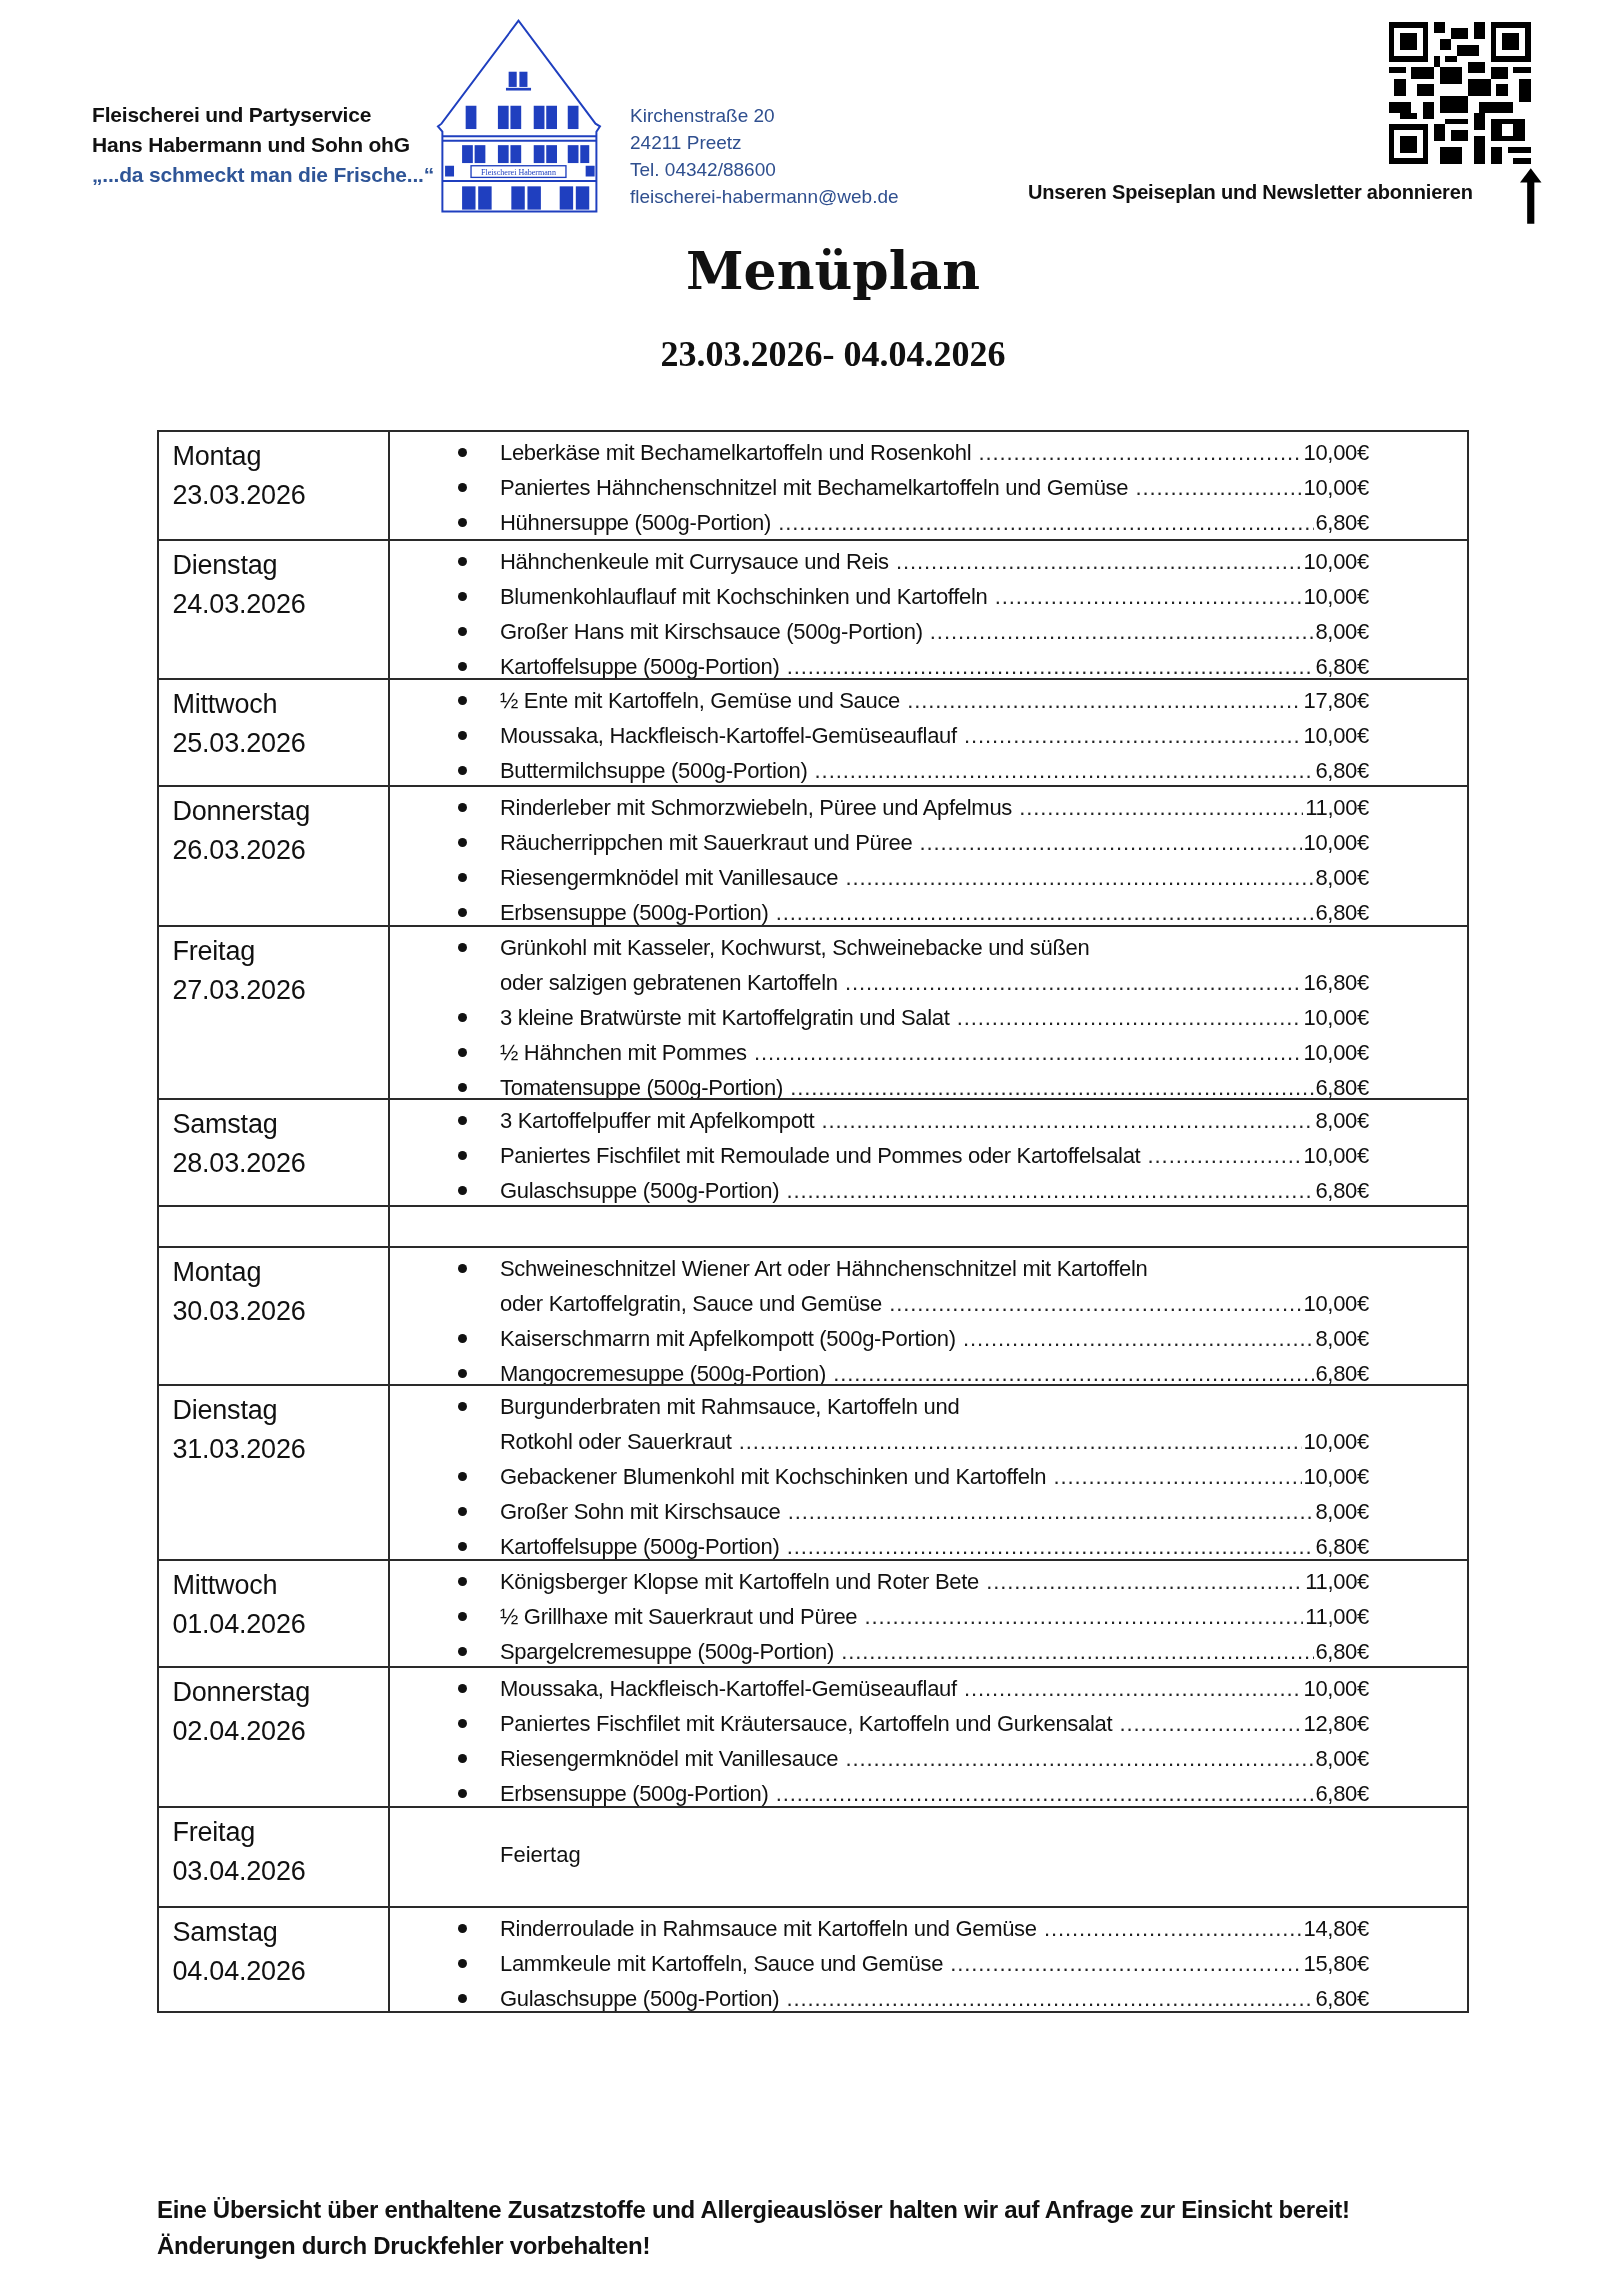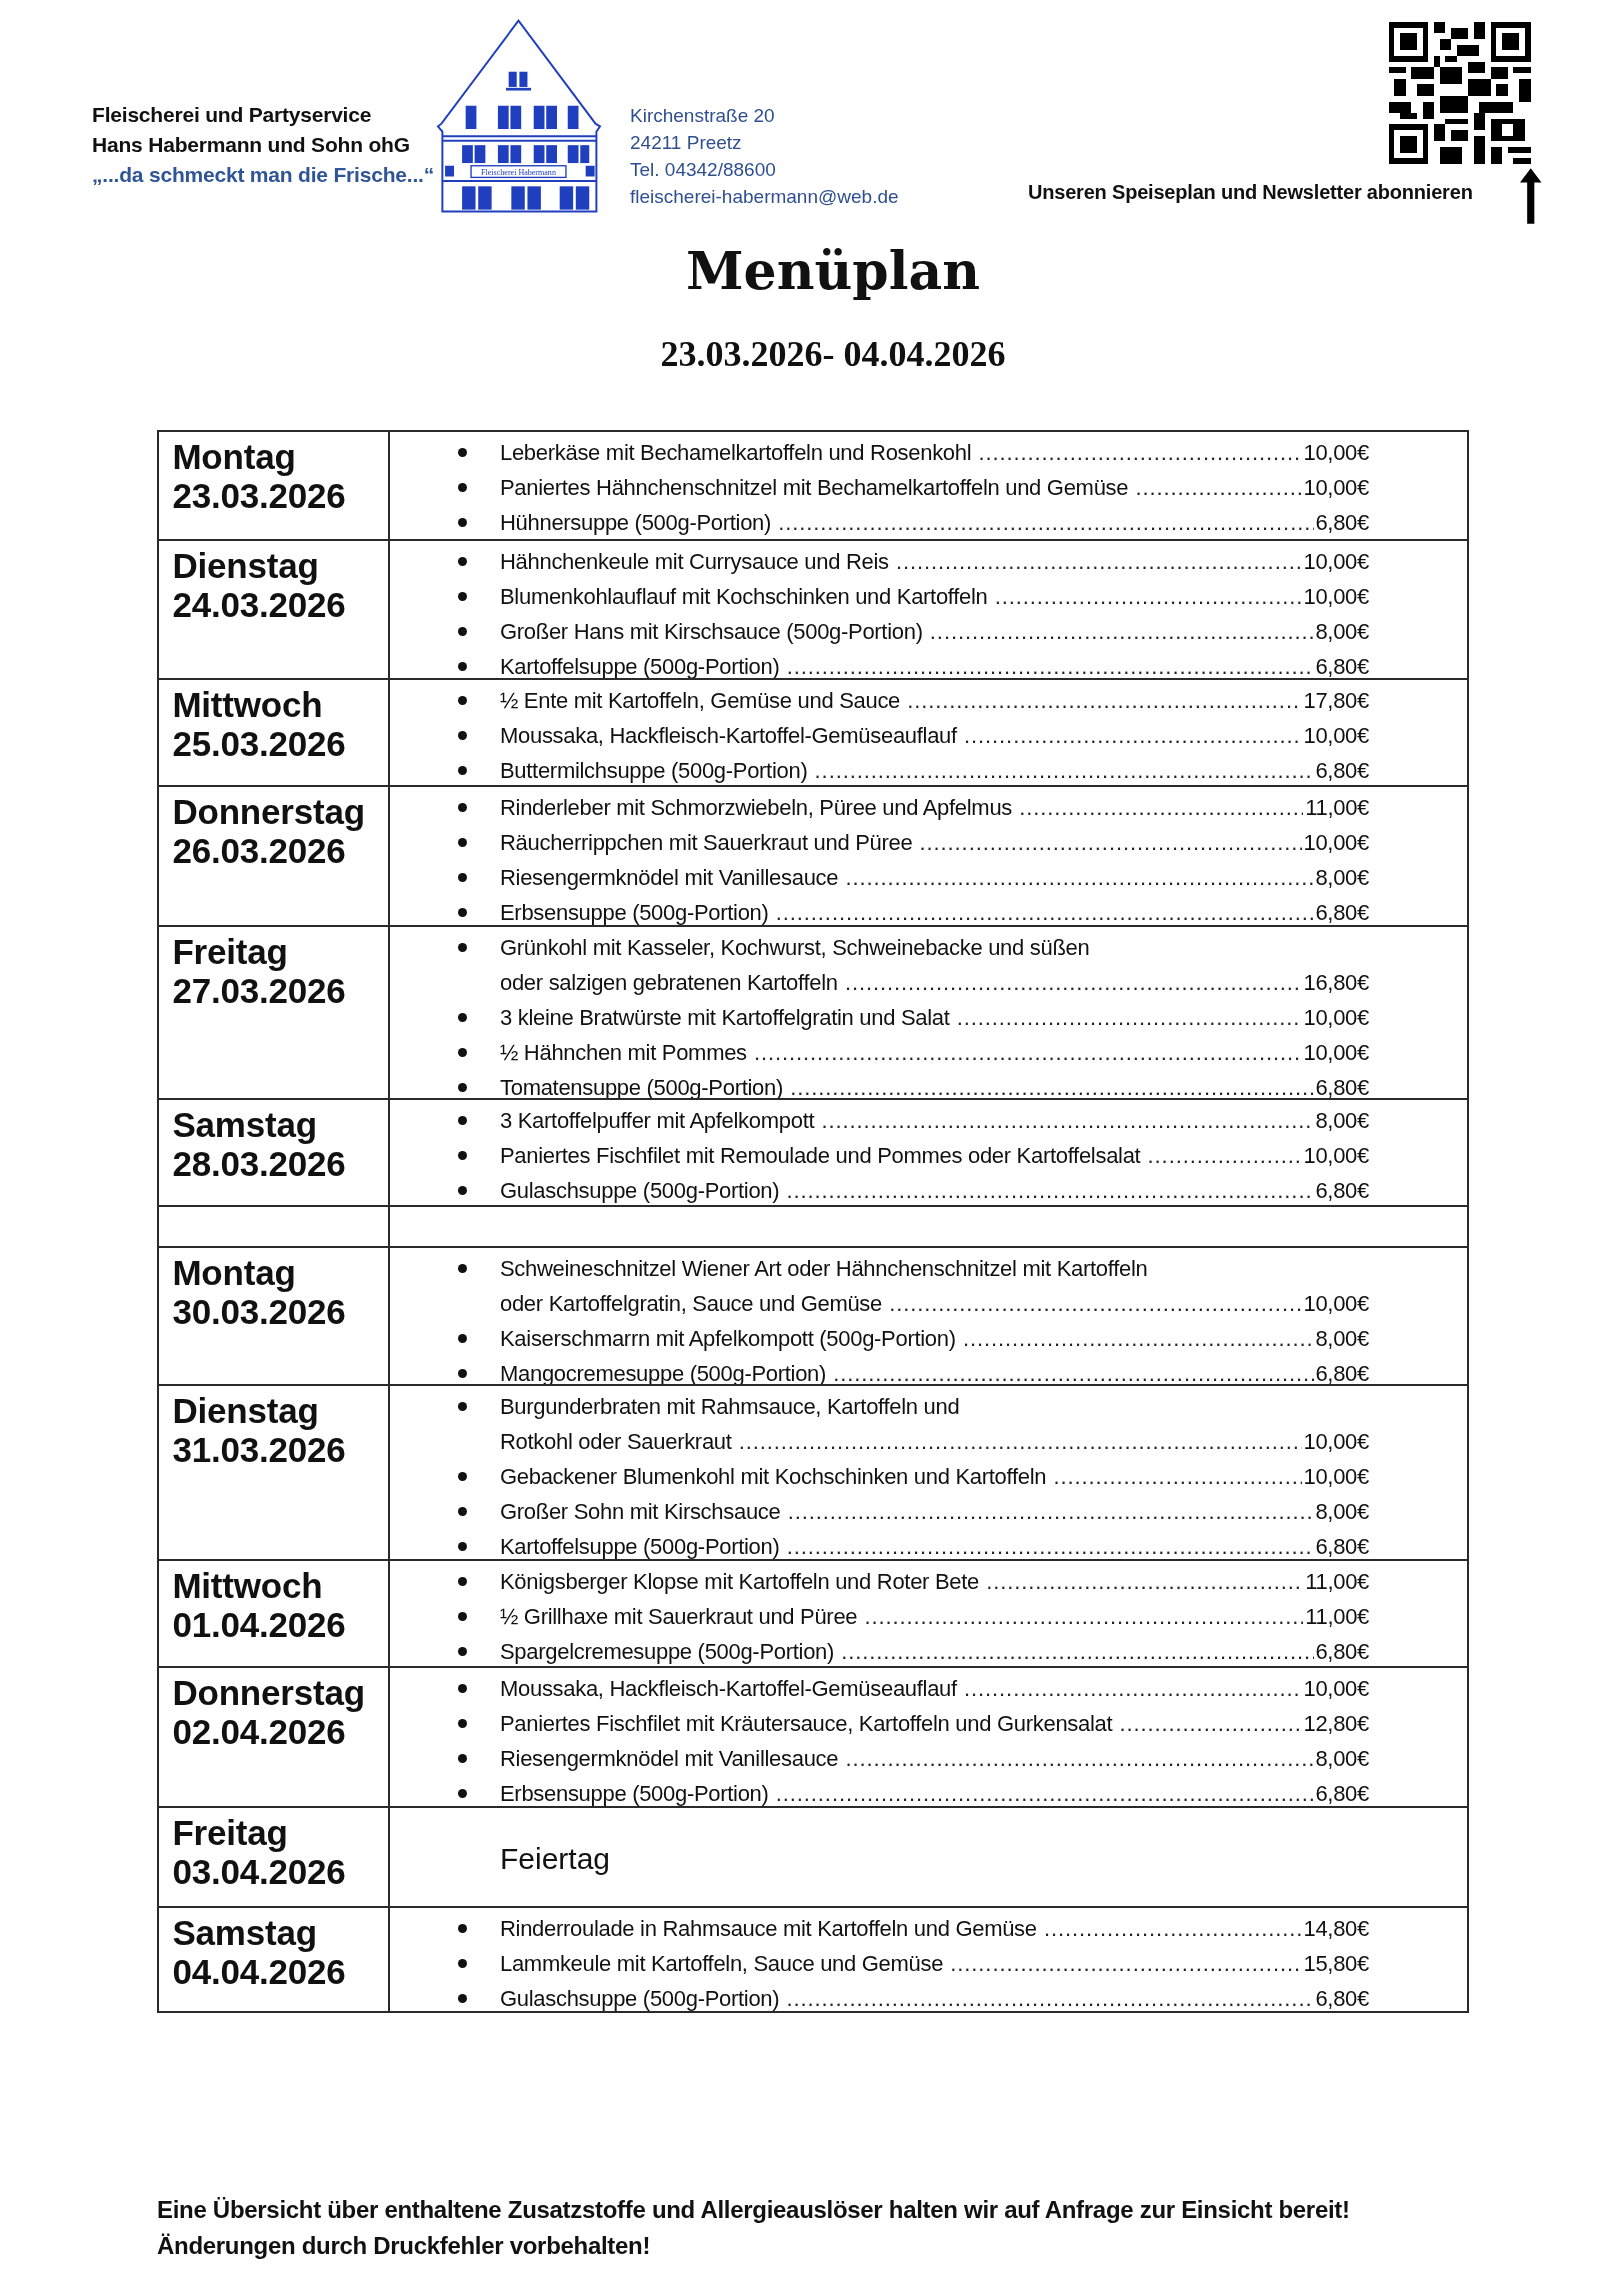"Montag" .day-name, .day-date { font-size: 35px -> 27px; font-weight: bold -> normal }
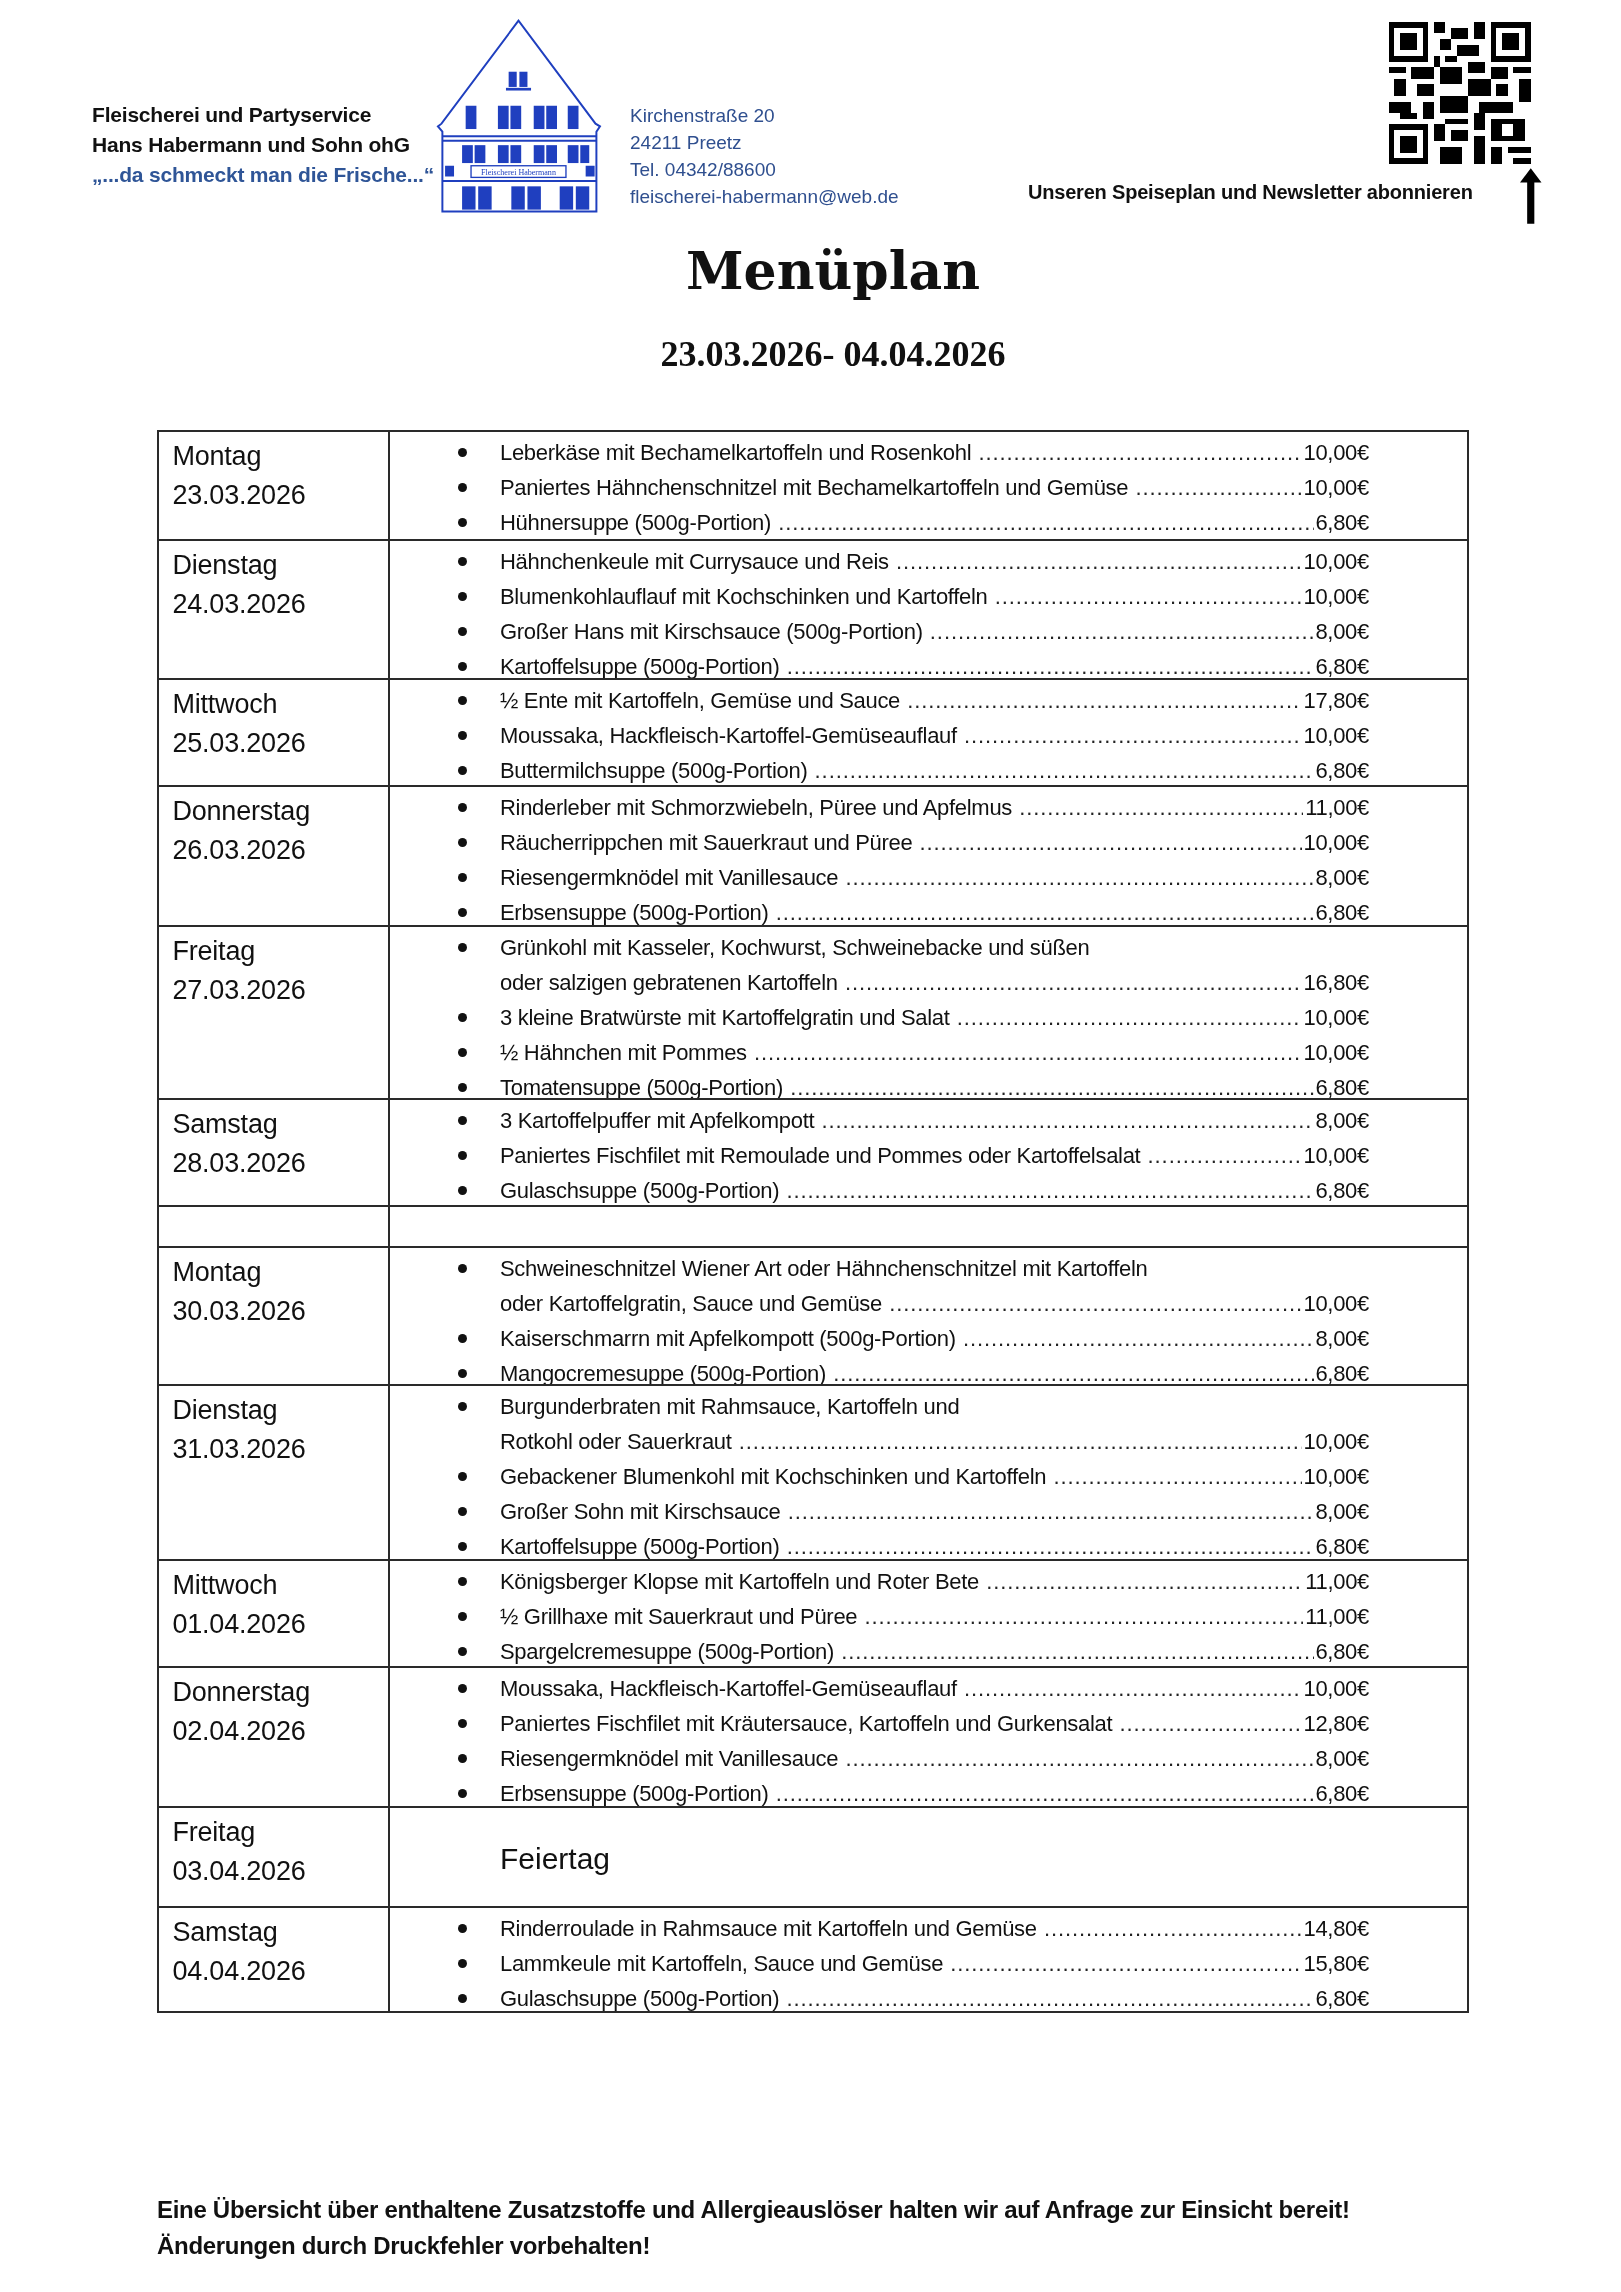"Feiertag" .holiday { font-size: 30px -> 22px }
